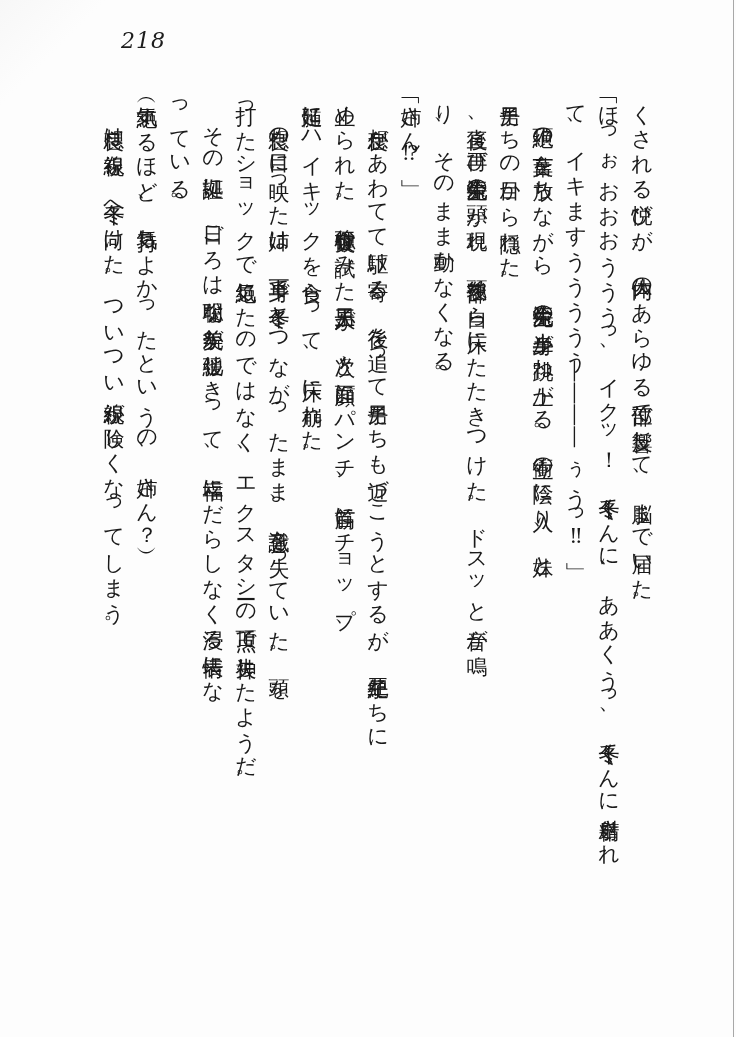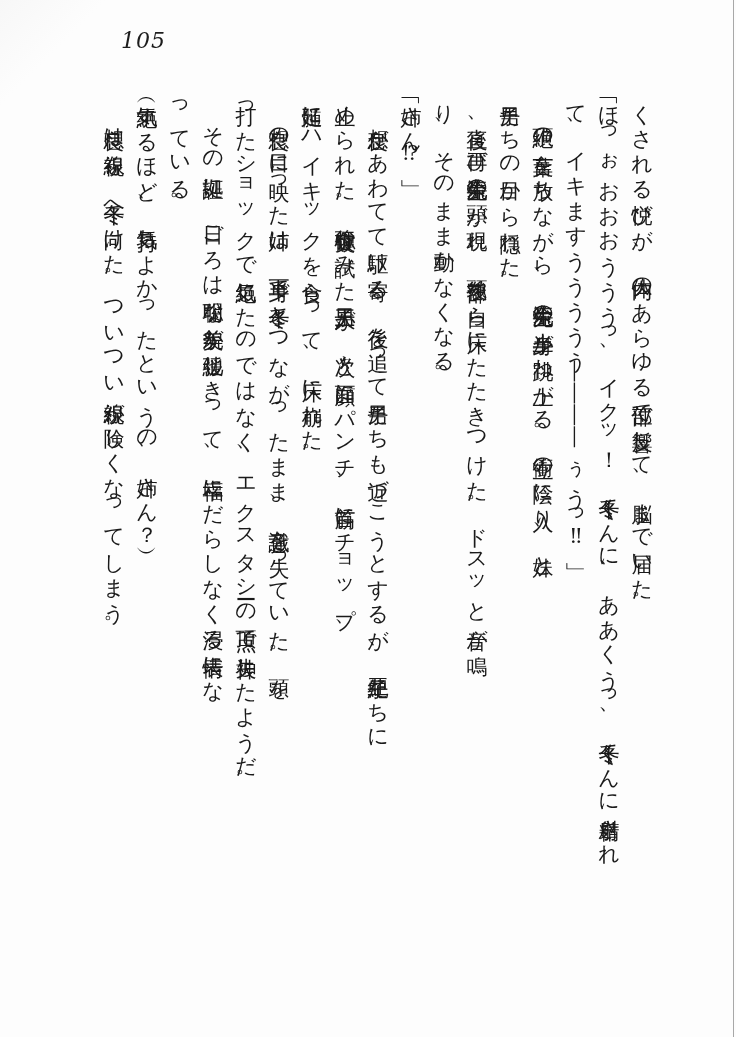"105" span.page-number { text: 105 -> 218 }
